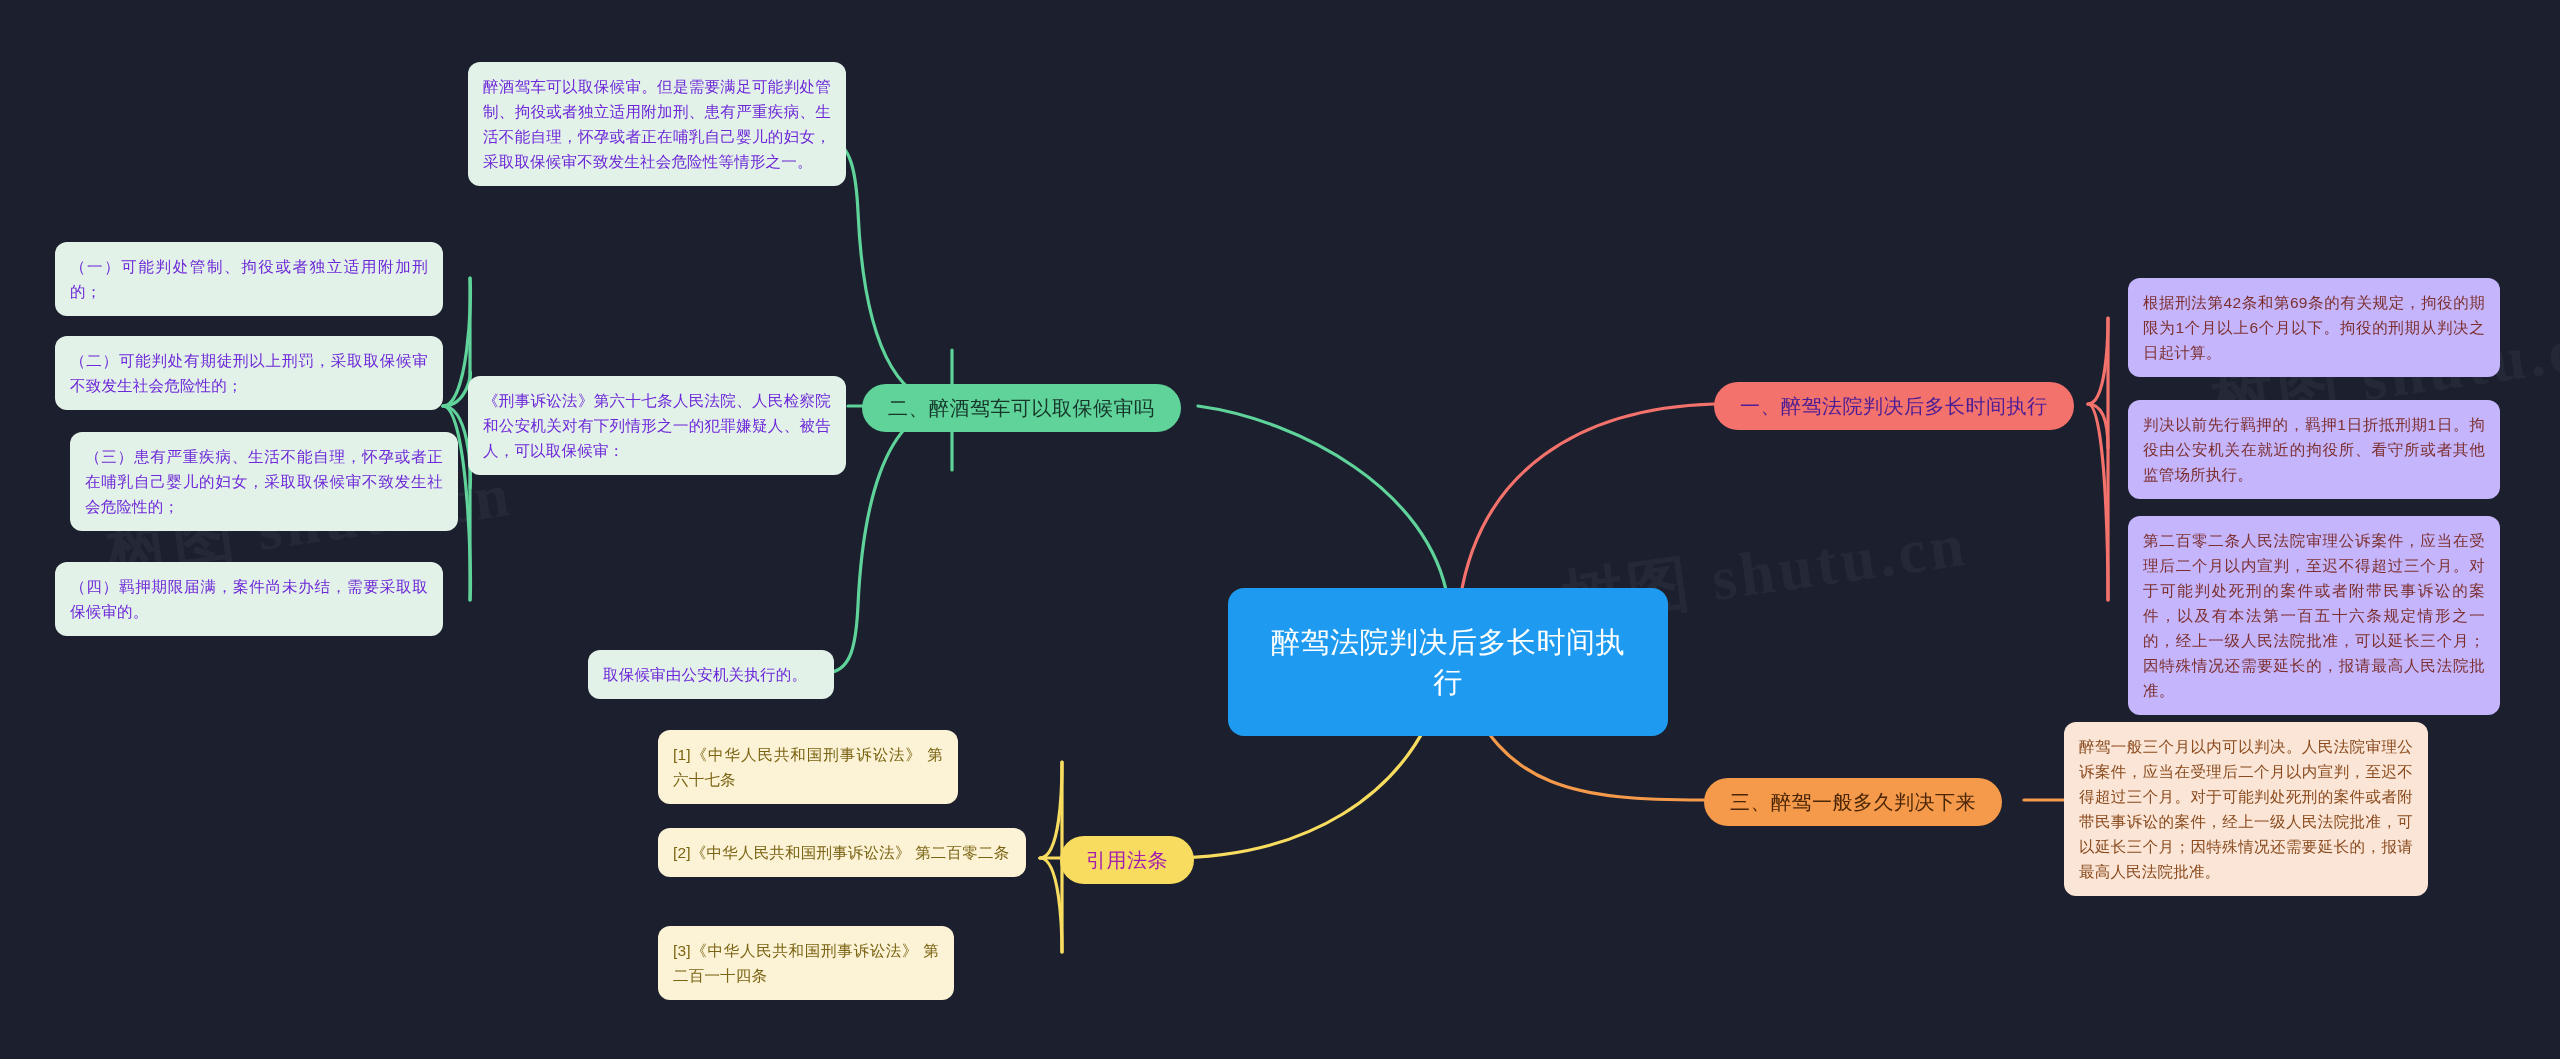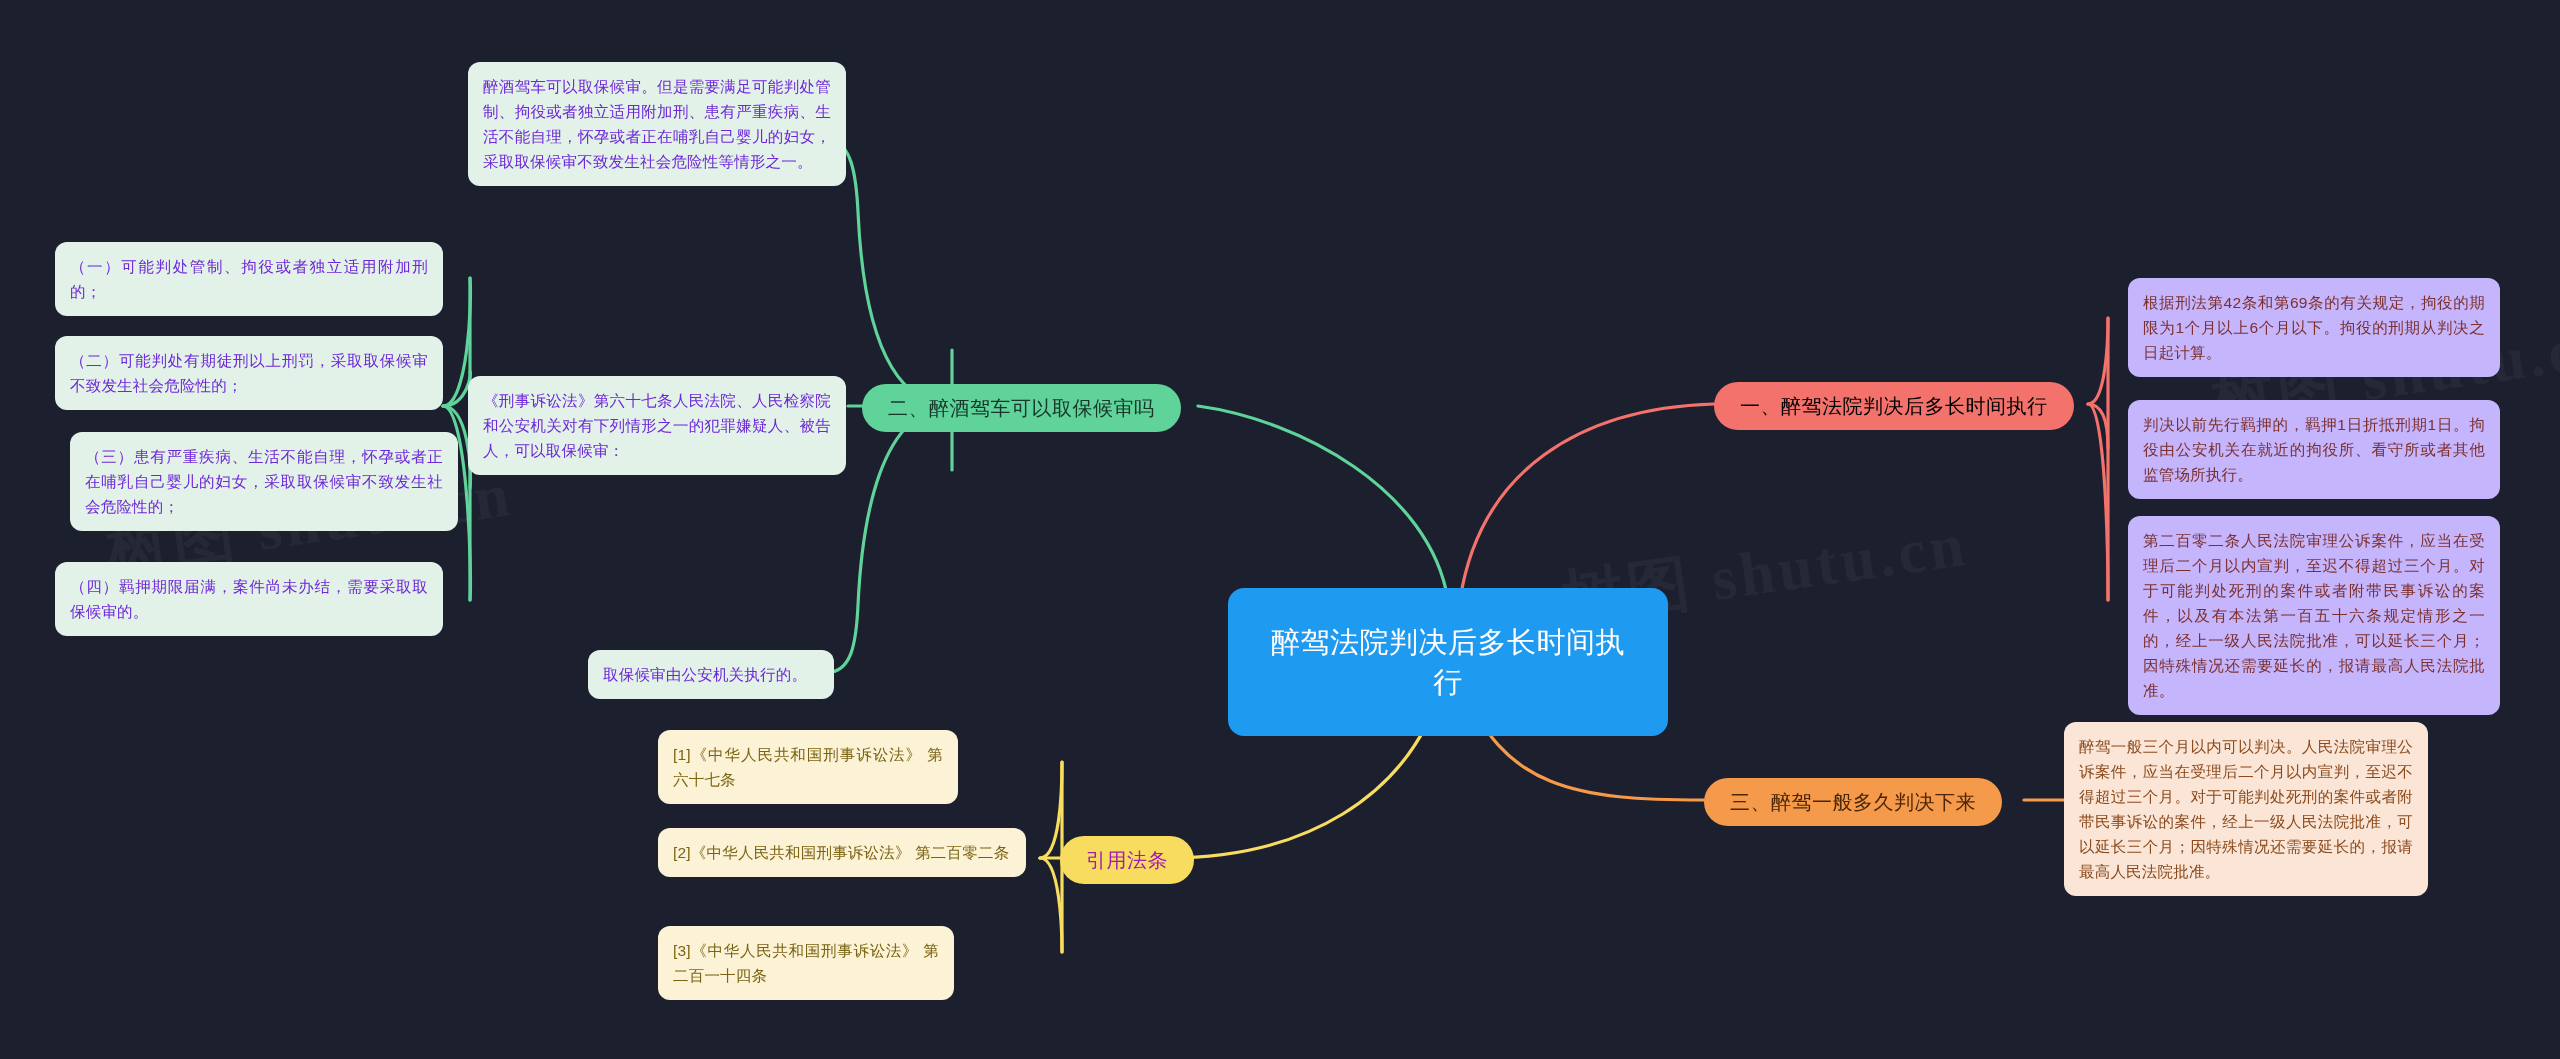"一、醉驾法院判决后多长时间执行" .pill.red { color: #000000 -> #4c1d95 }
